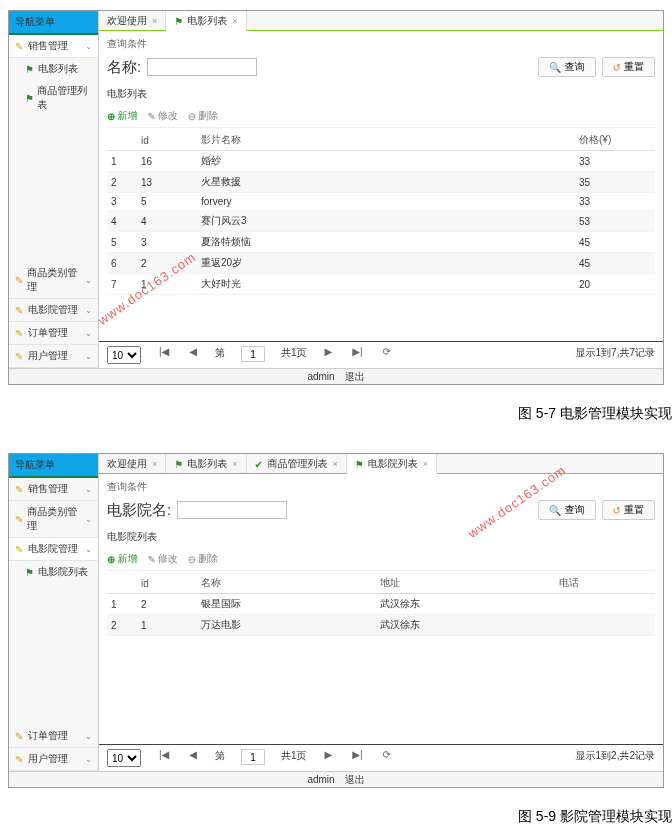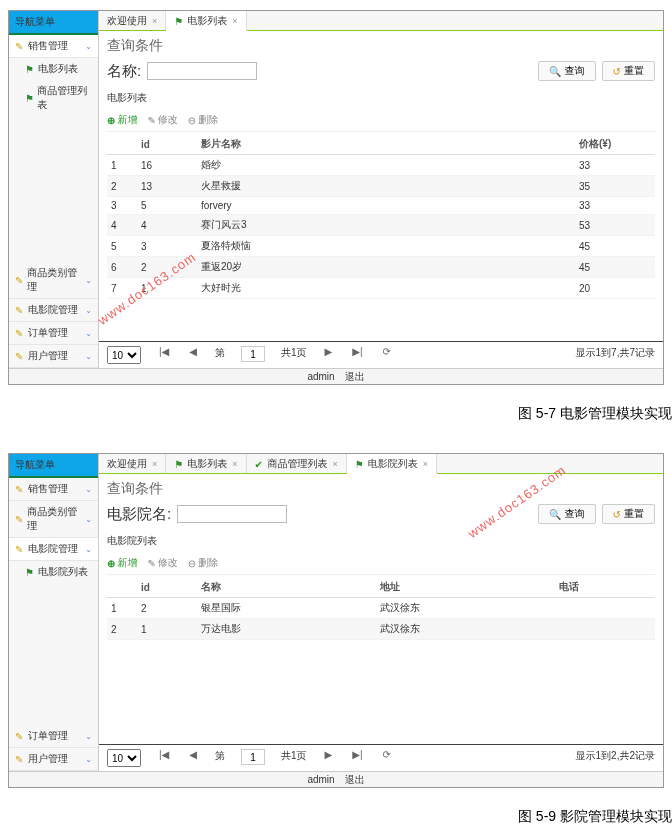"查询条件" .panel-title { font-size: 14px -> 10px }
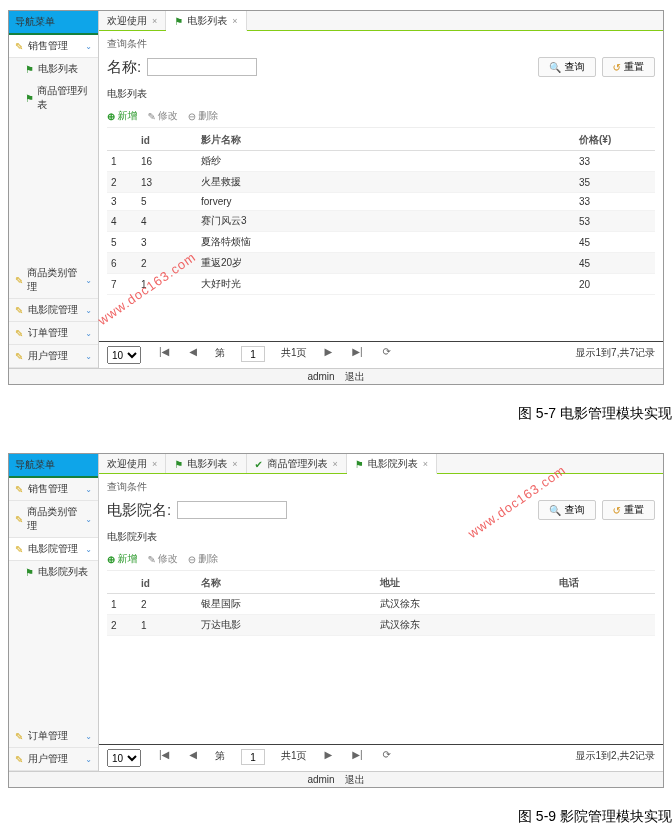"id" th { font-weight: bold -> normal }
